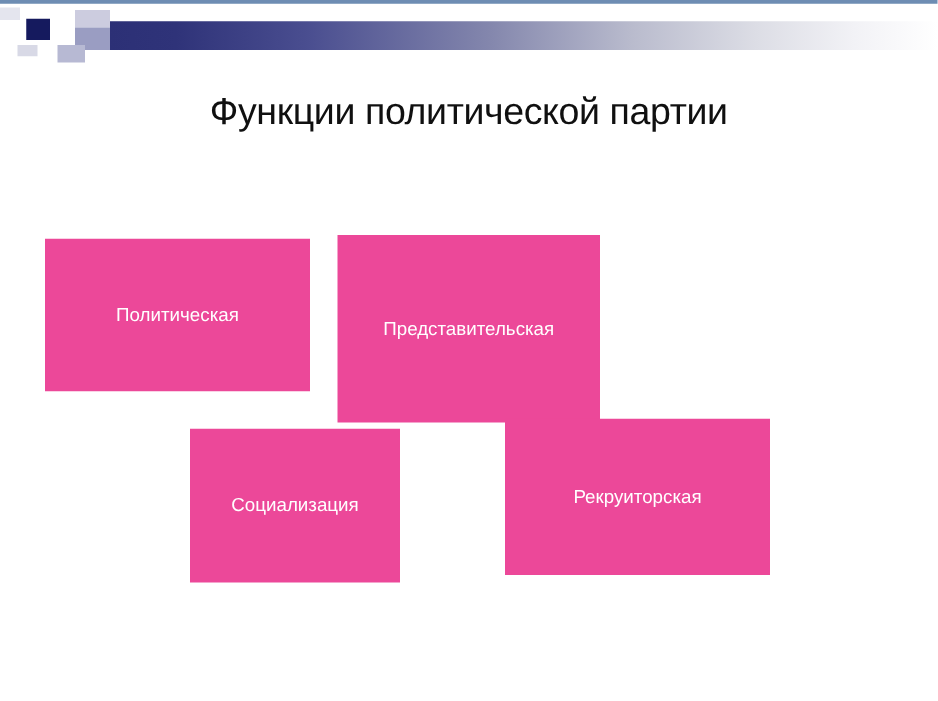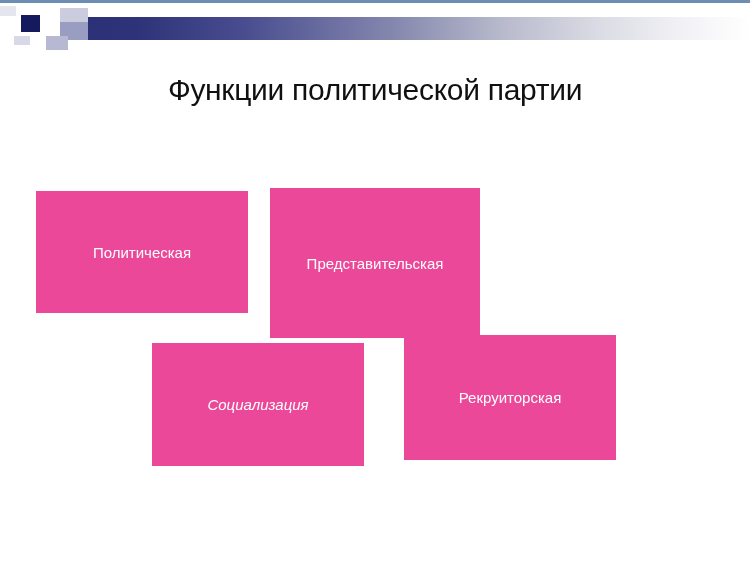"Социализация" .box-3 { font-style: italic -> none; width: 212px -> 168px }
